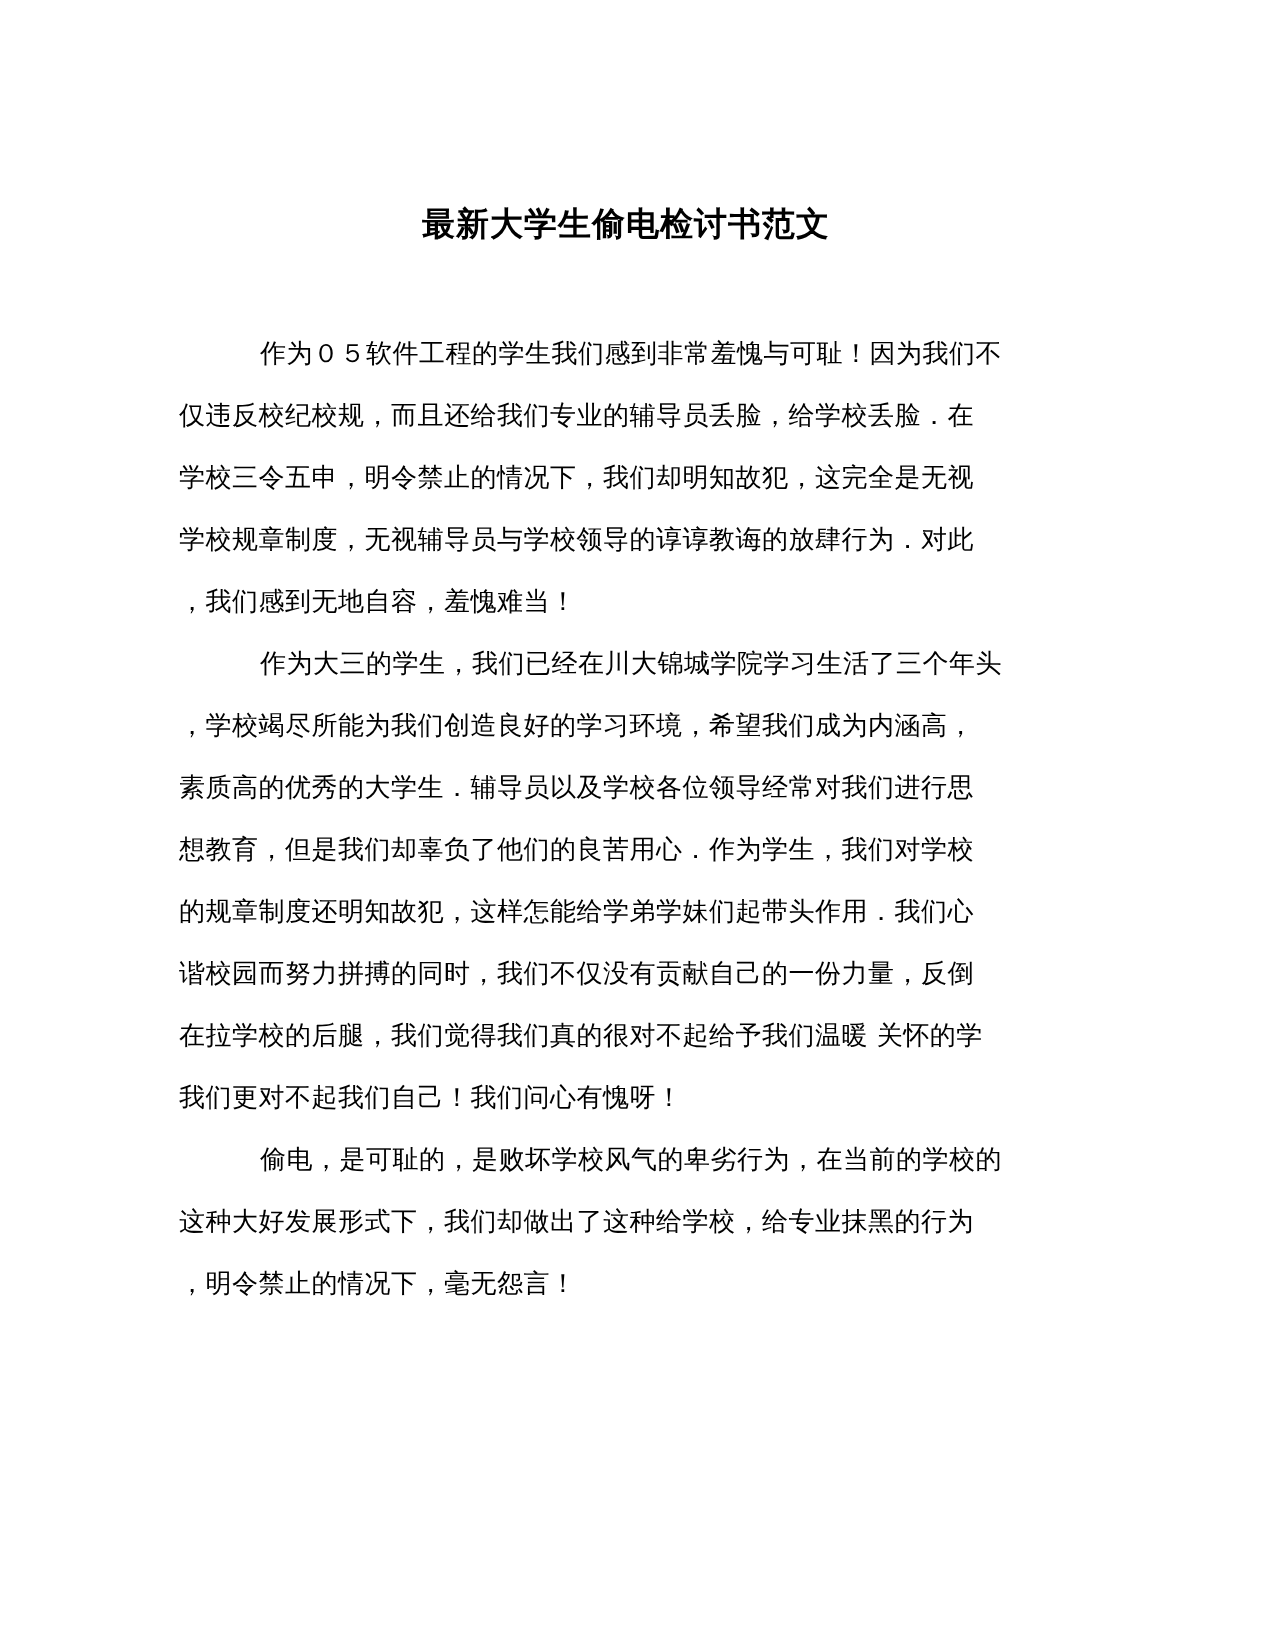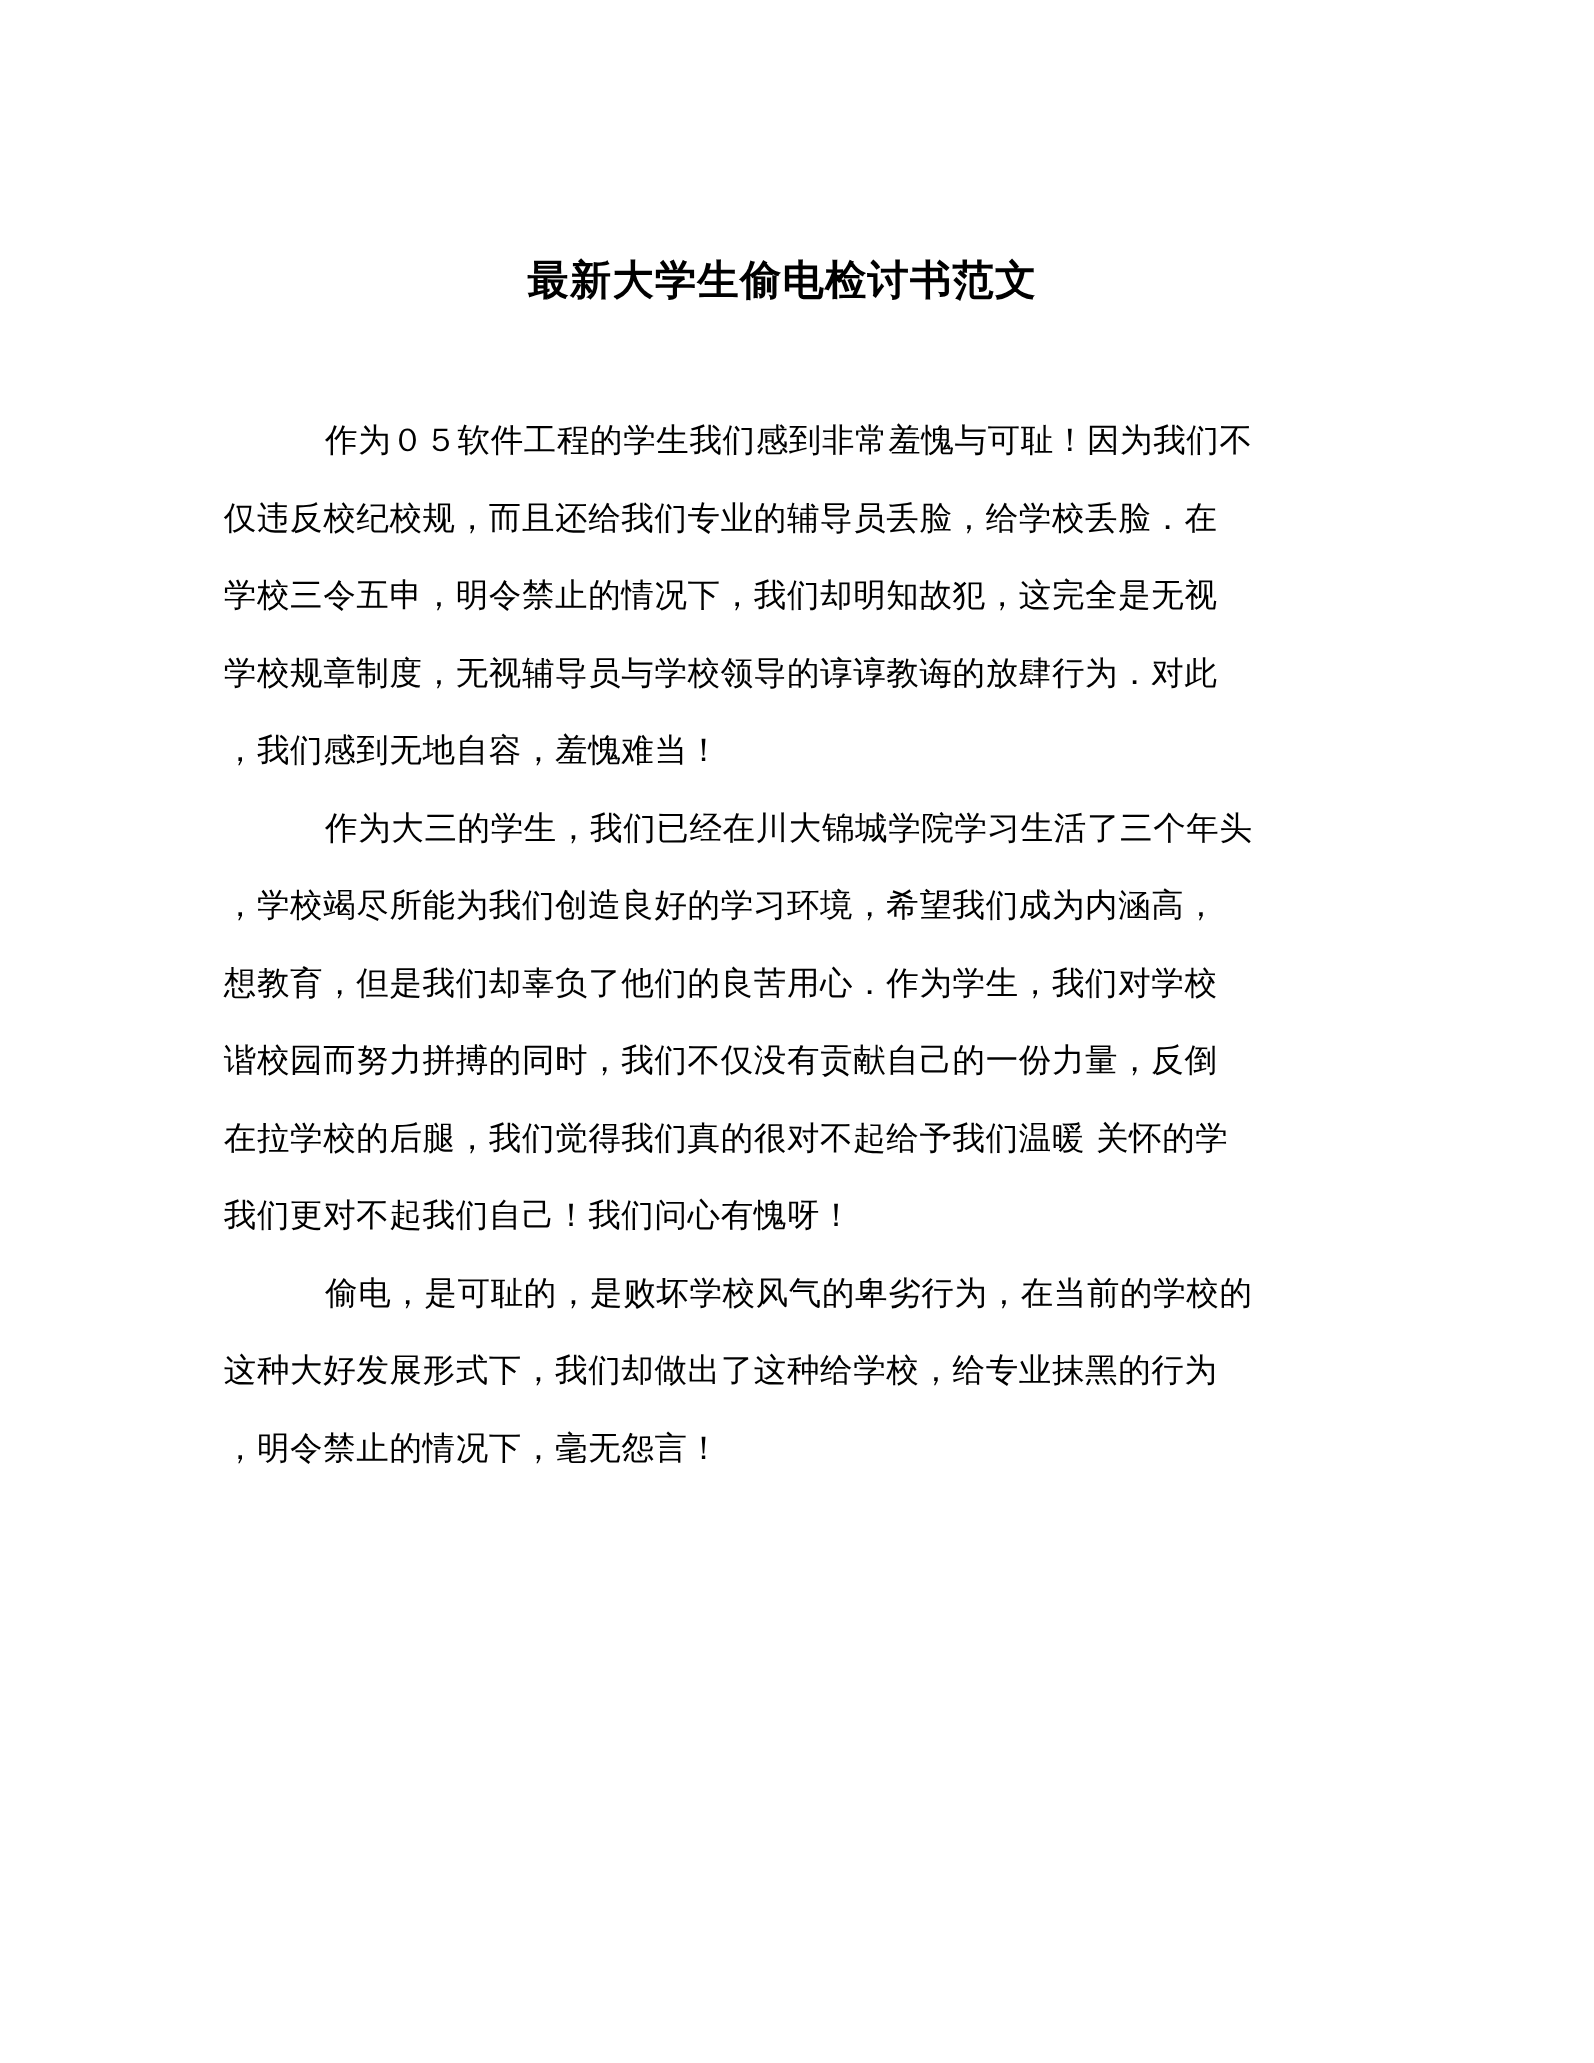"素质高的优秀的大学生．辅导员以及学校各位领导经常对我们进行思" div.text-line { html: none -> <div>素质高的优秀的大学生．辅导员以及学校各位领导经常对我们进行思</div> }
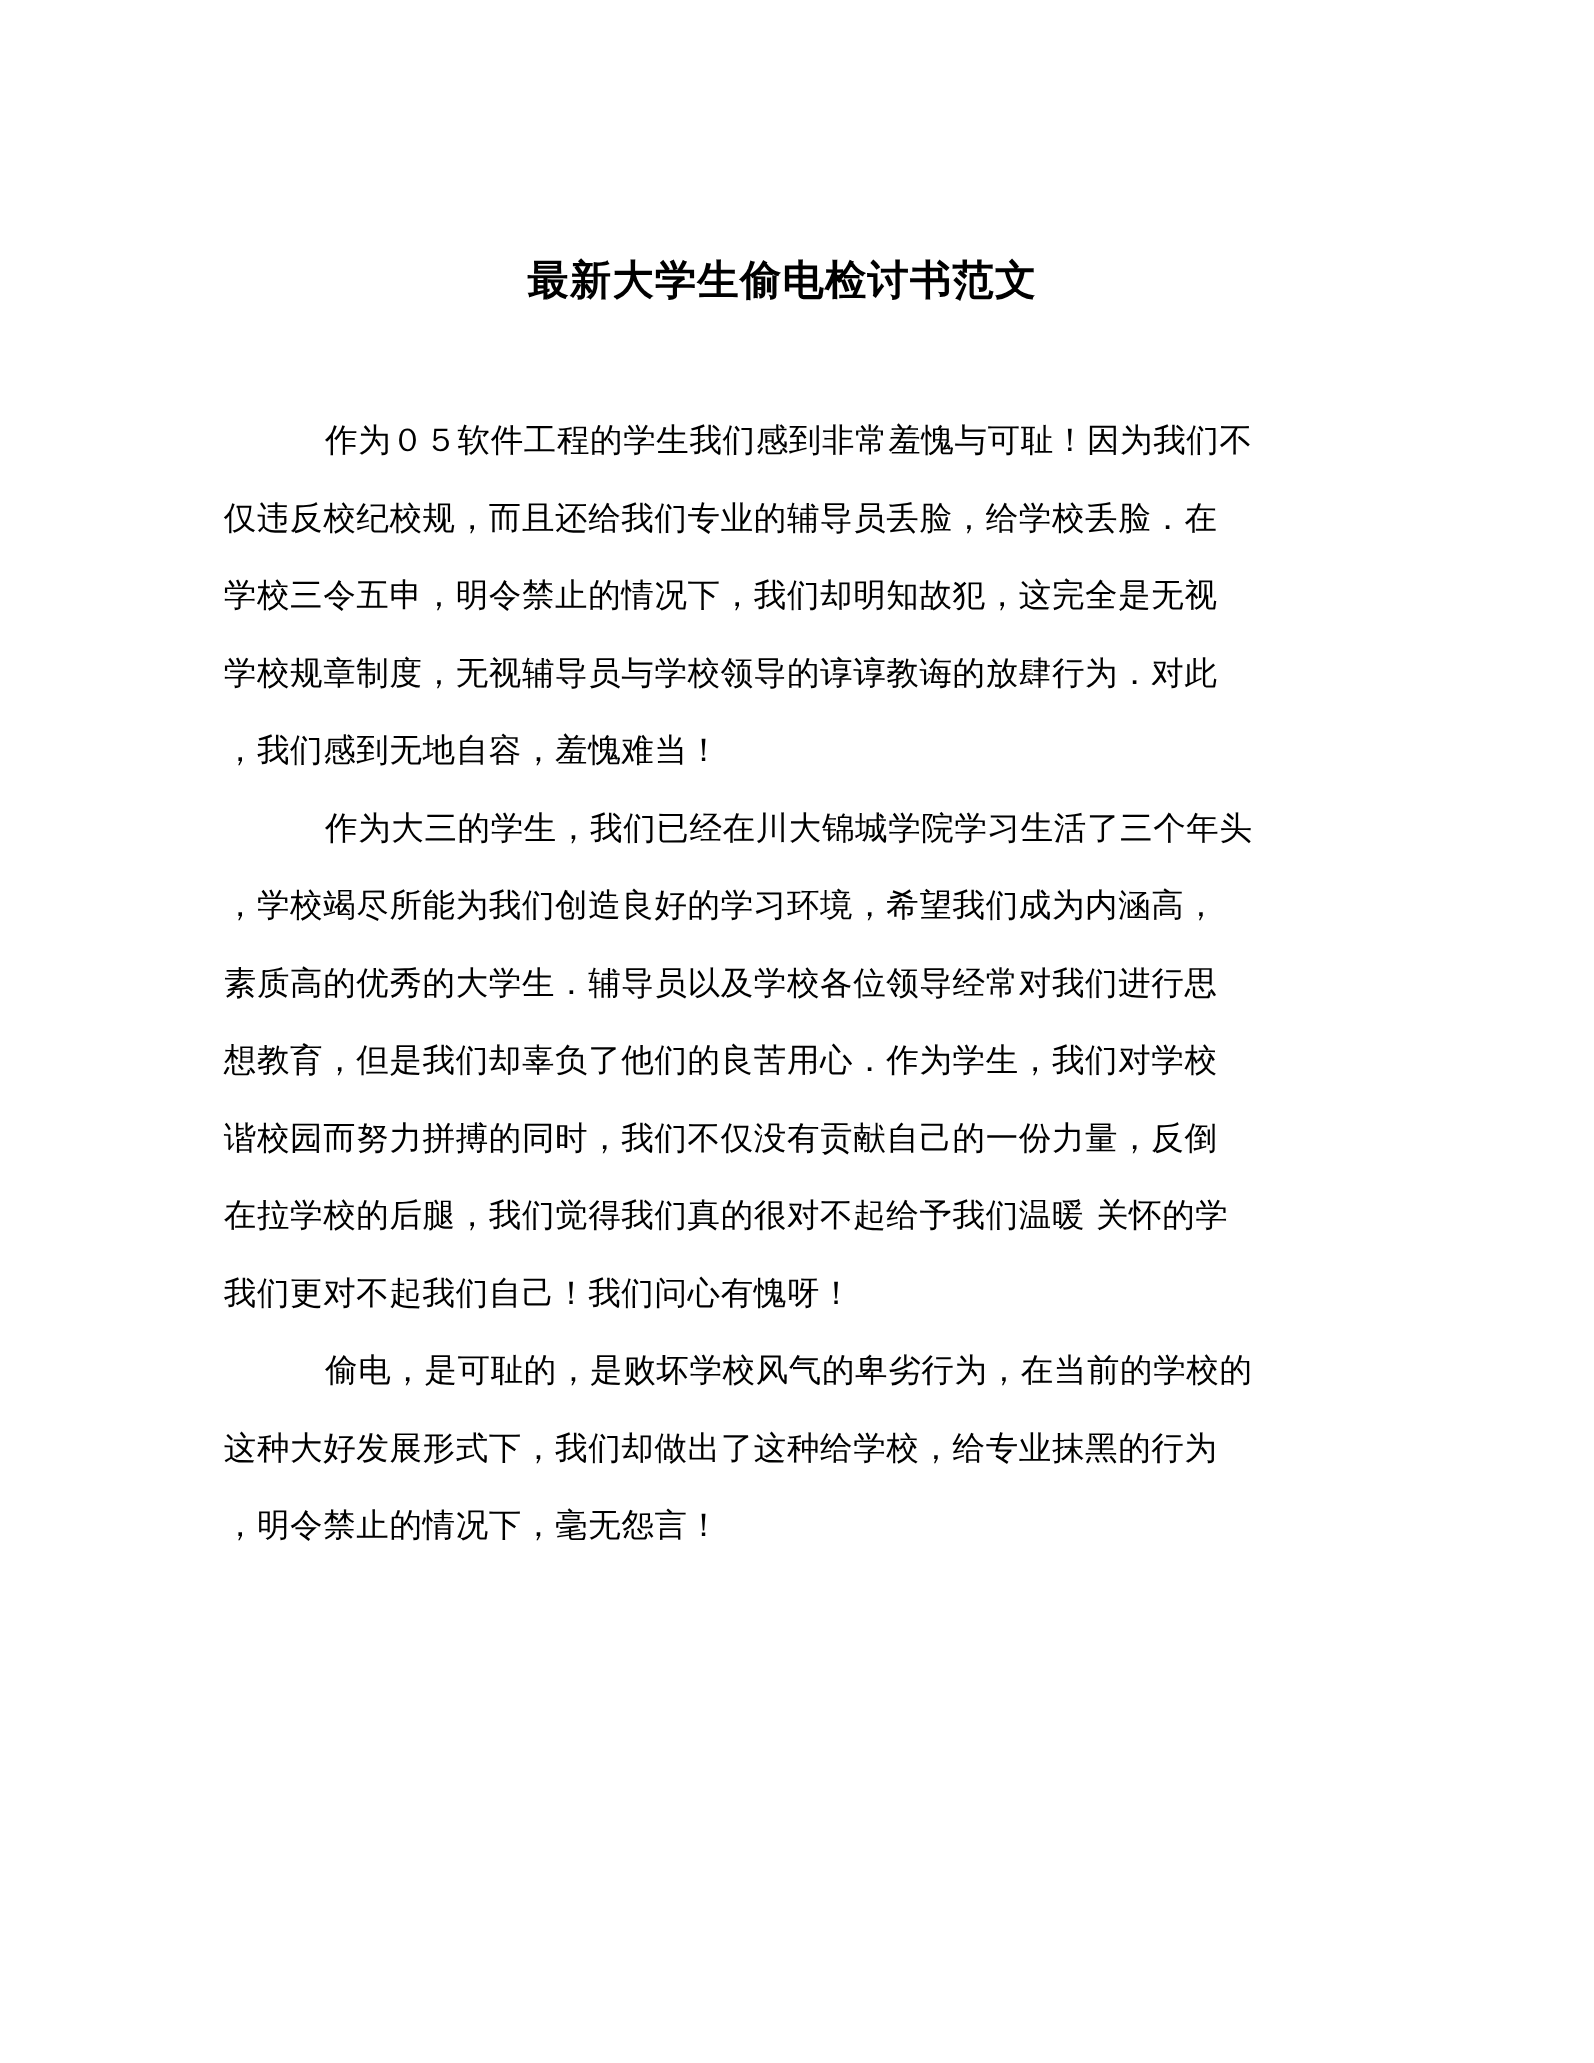"的规章制度还明知故犯，这样怎能给学弟学妹们起带头作用．我们心" div.text-line { html: none -> <div>的规章制度还明知故犯，这样怎能给学弟学妹们起带头作用．我们心</div> }
